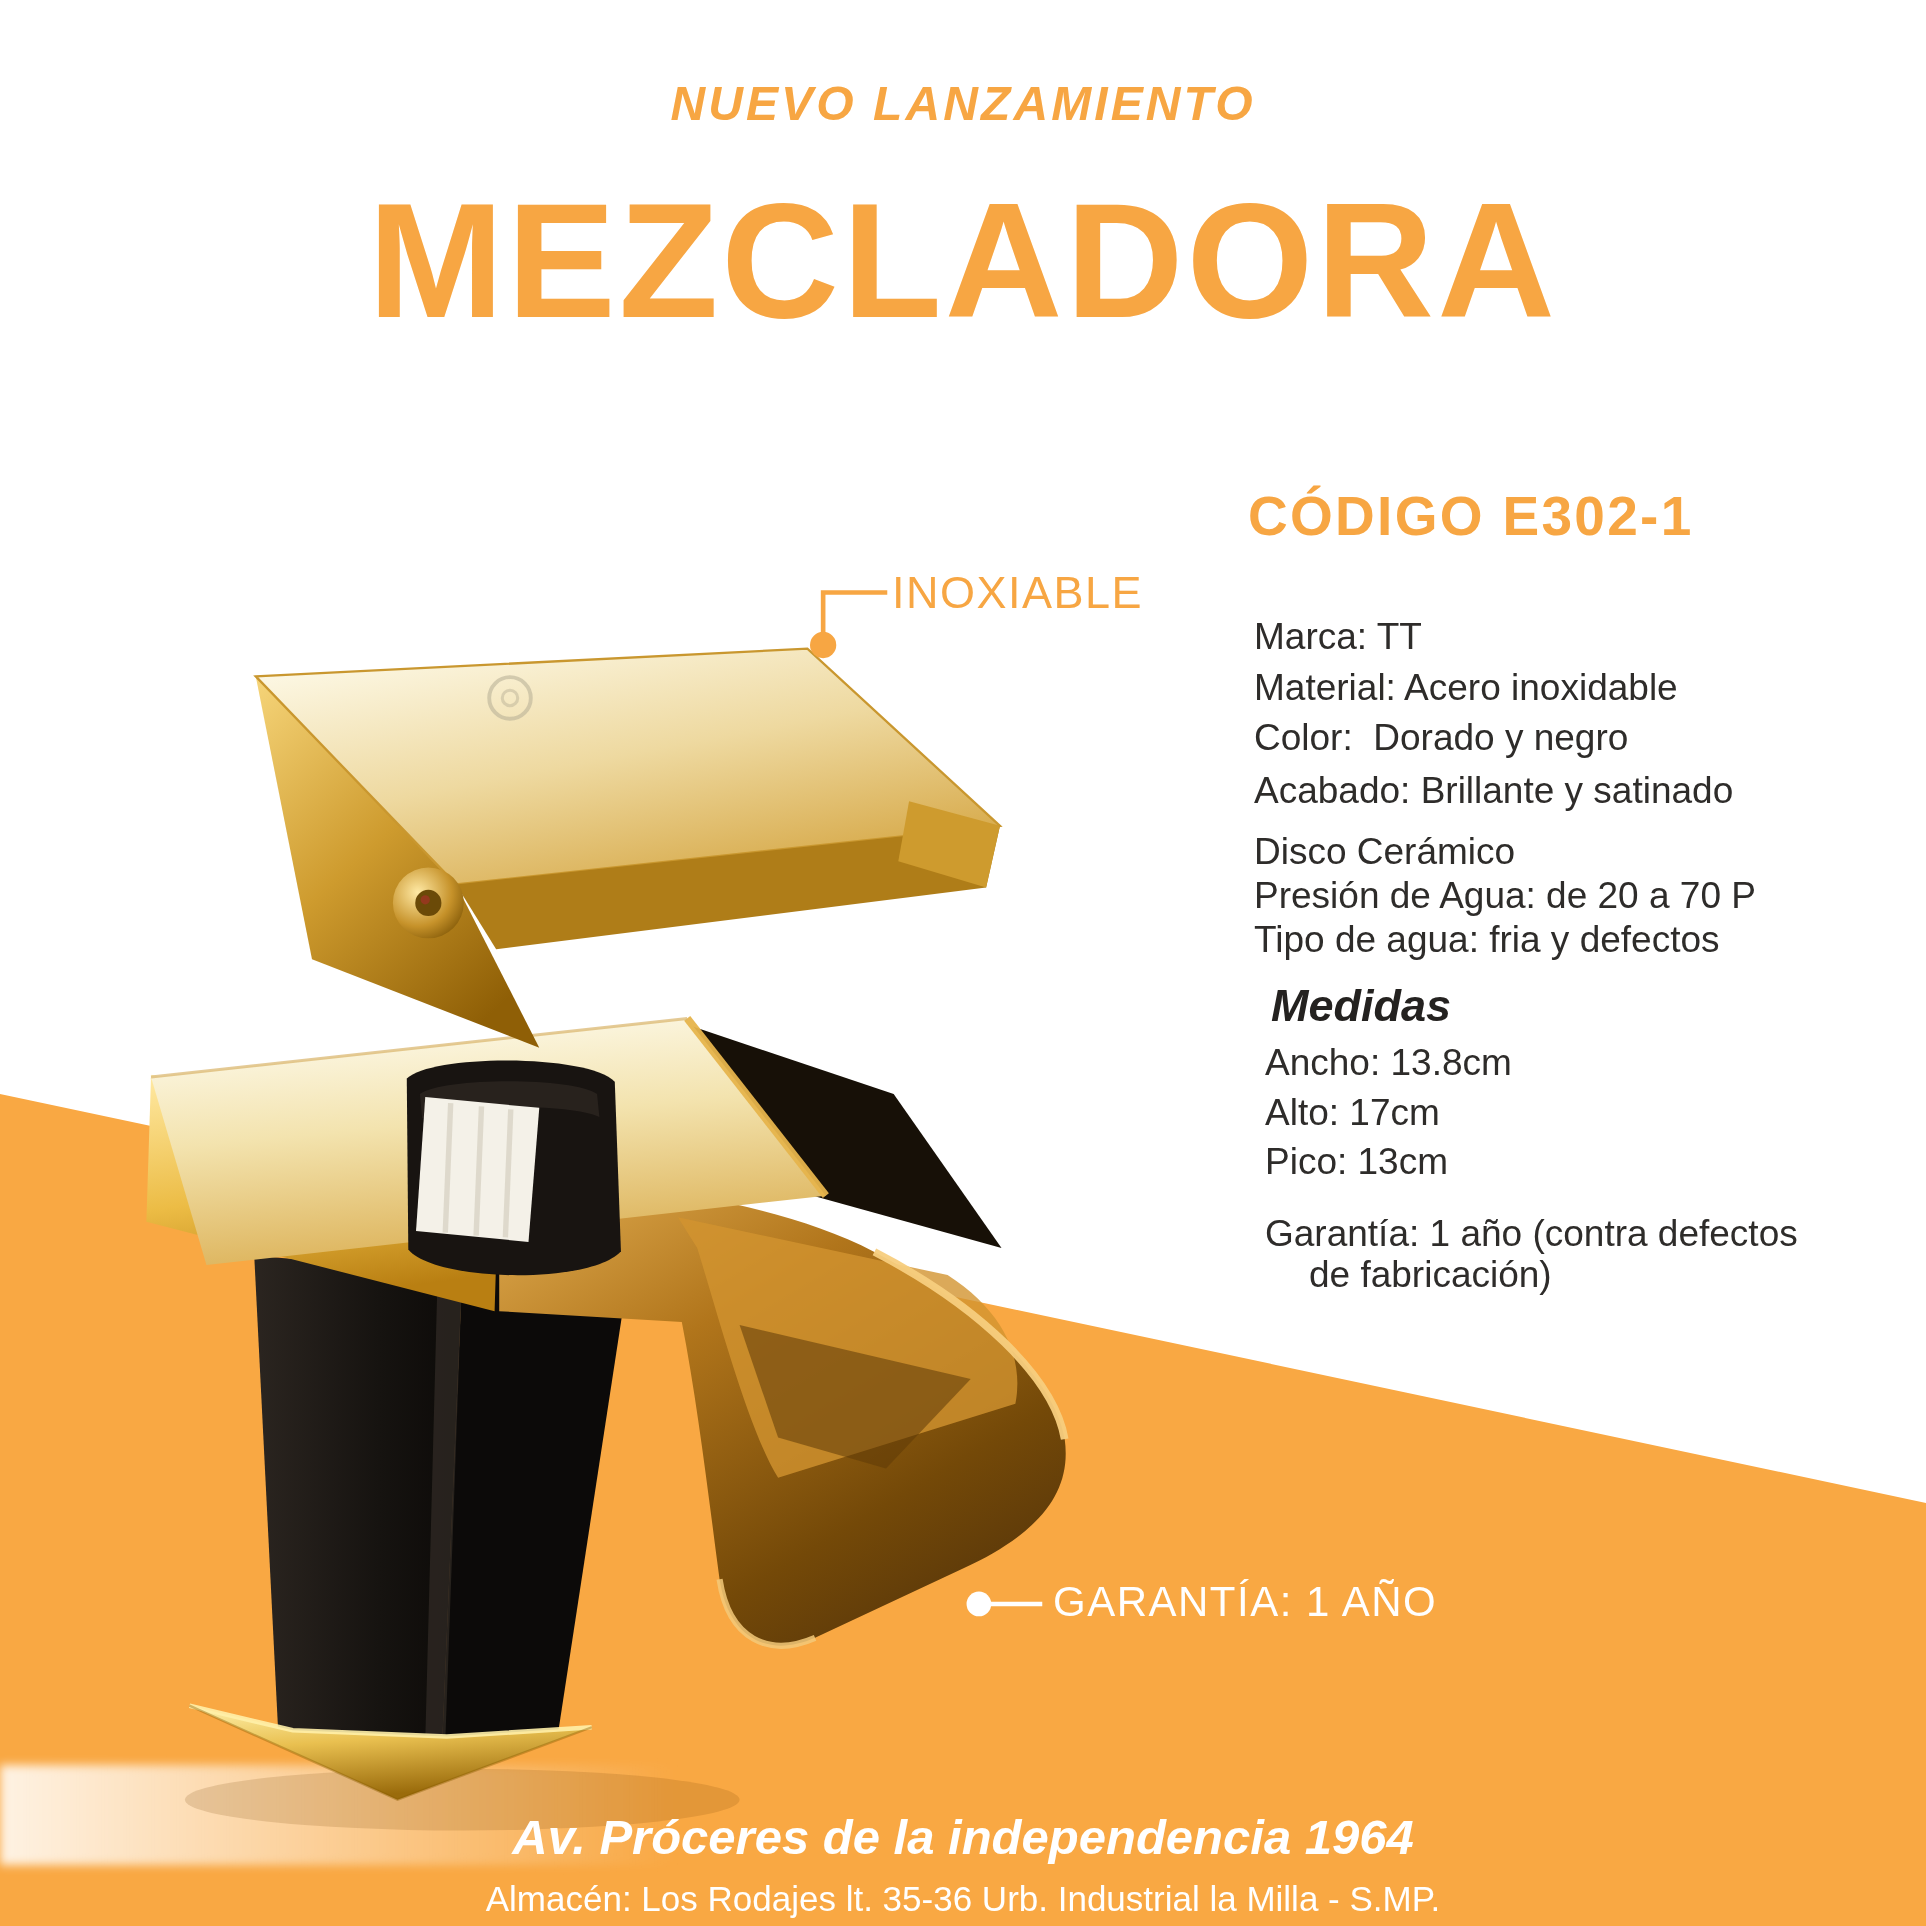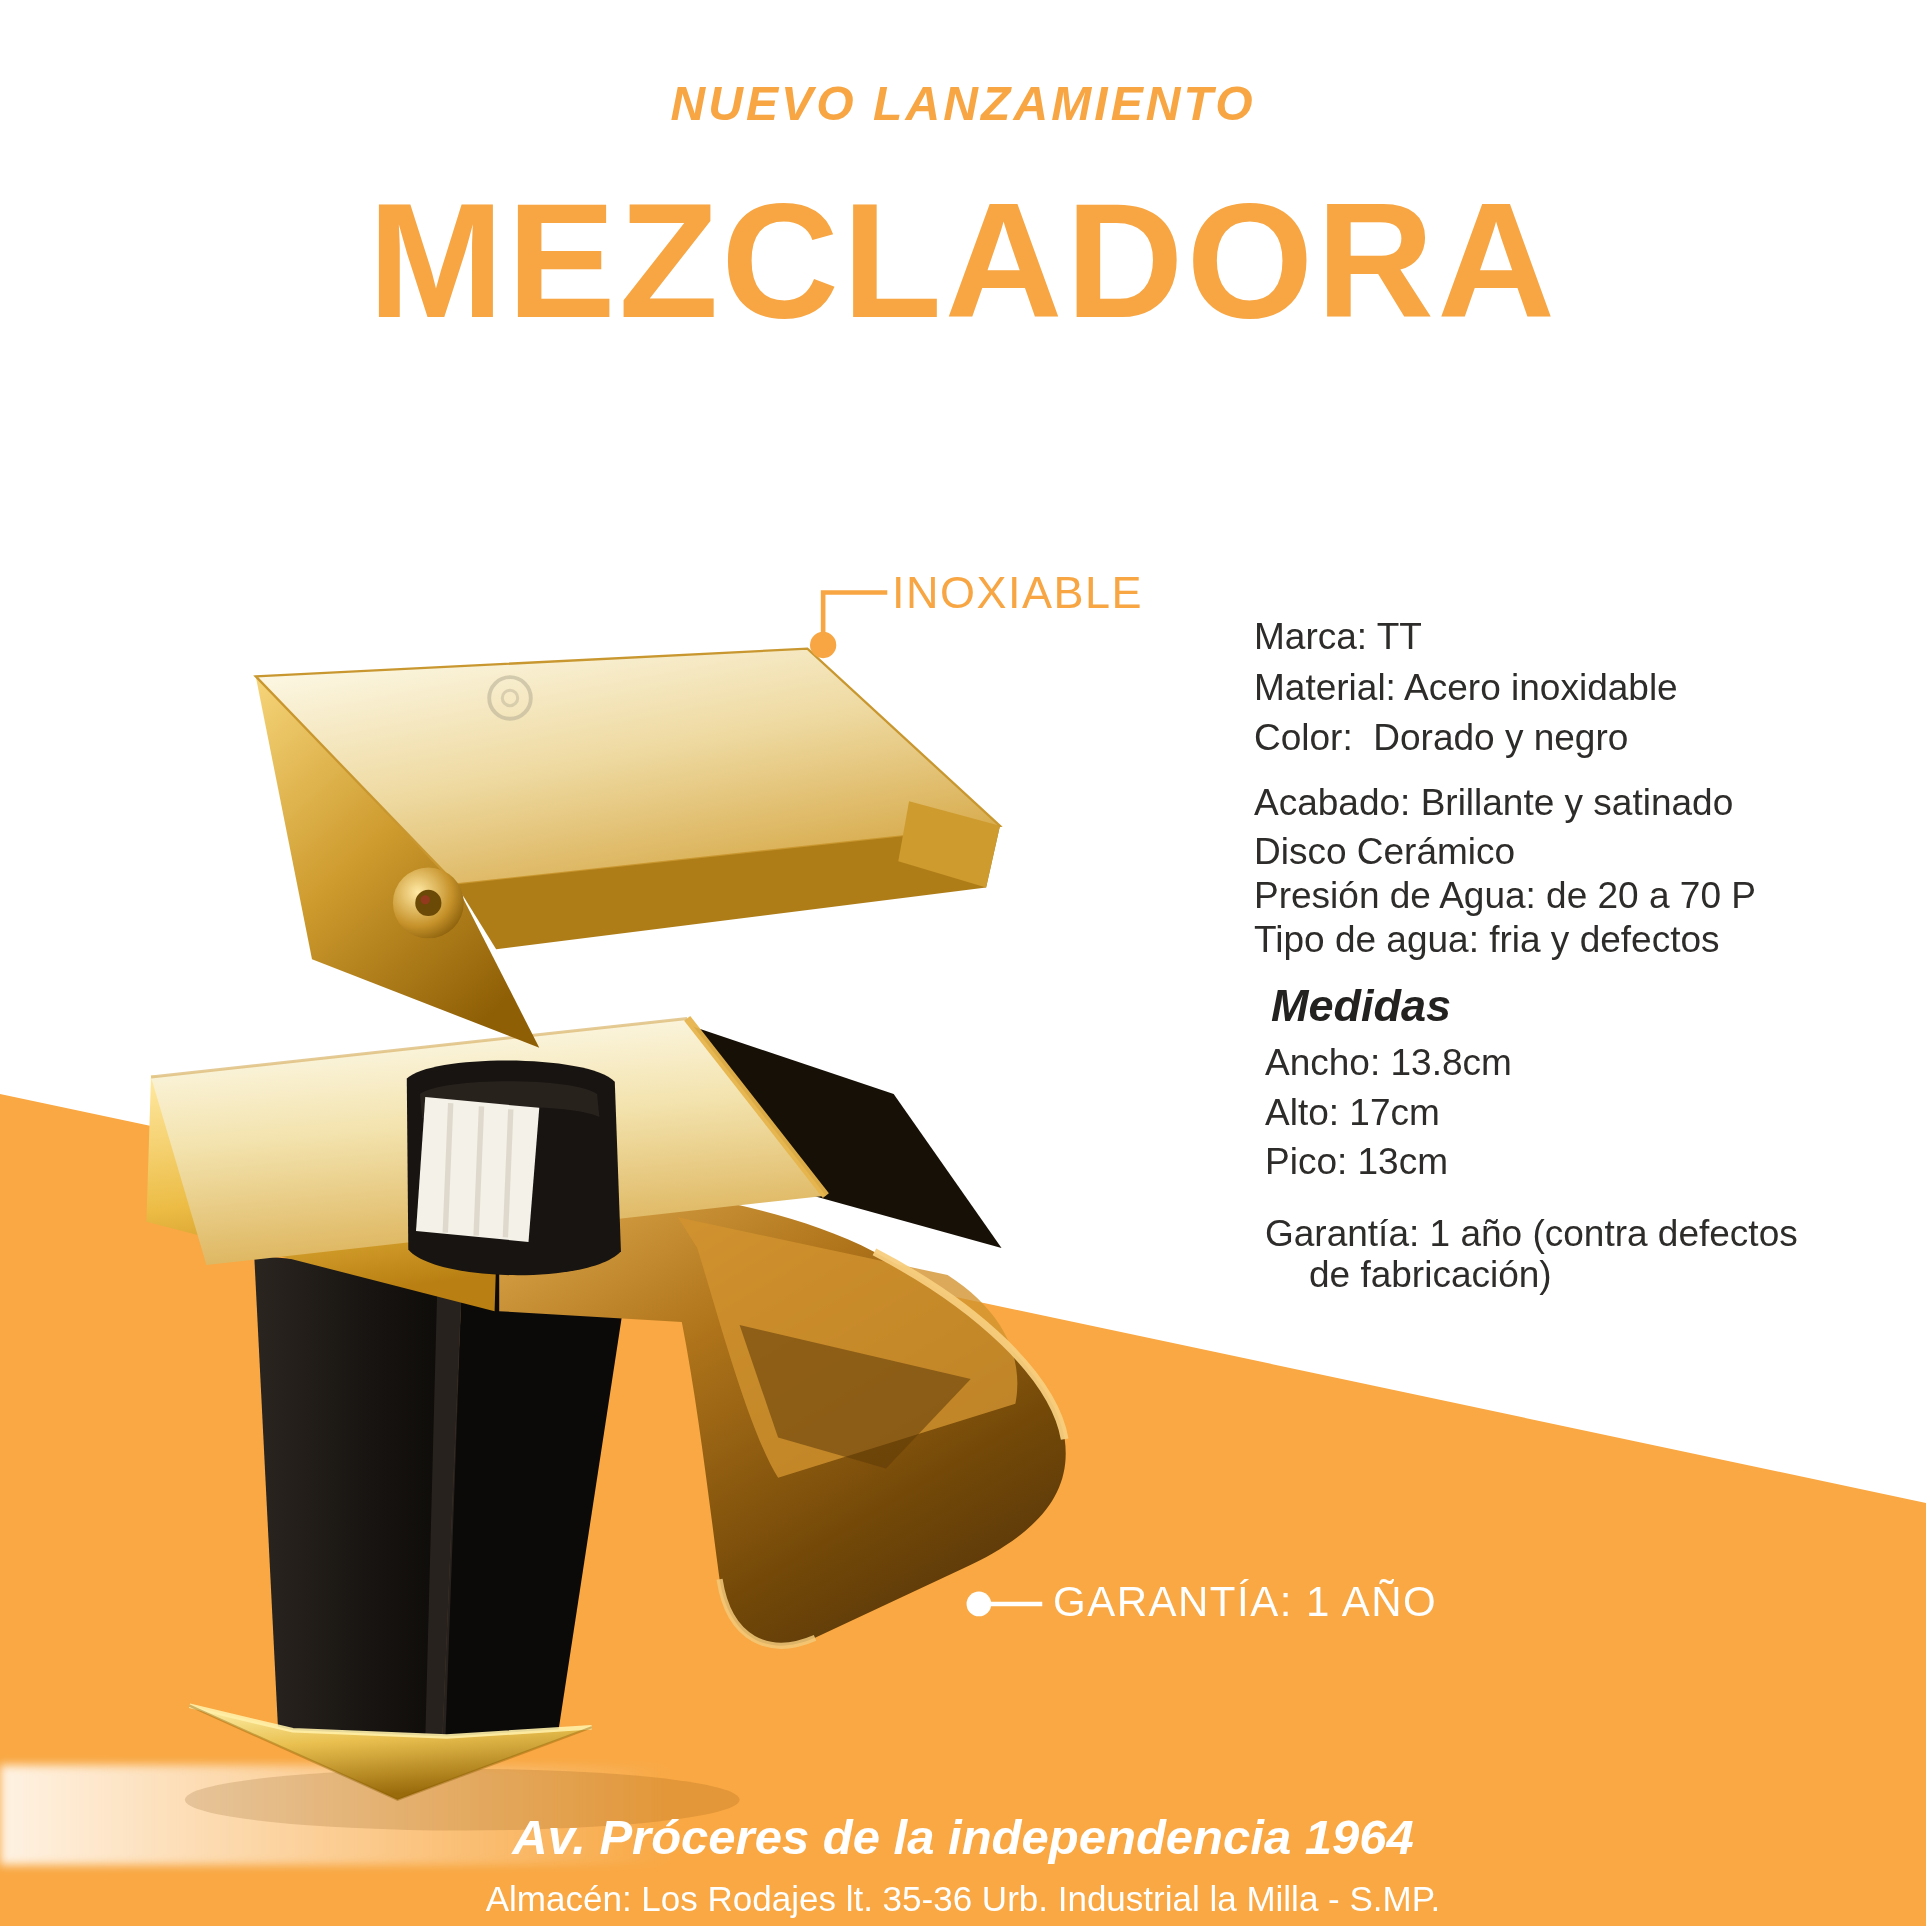"CÓDIGO E302-1" div.abs { html: none -> <div>CÓDIGO E302-1</div> }
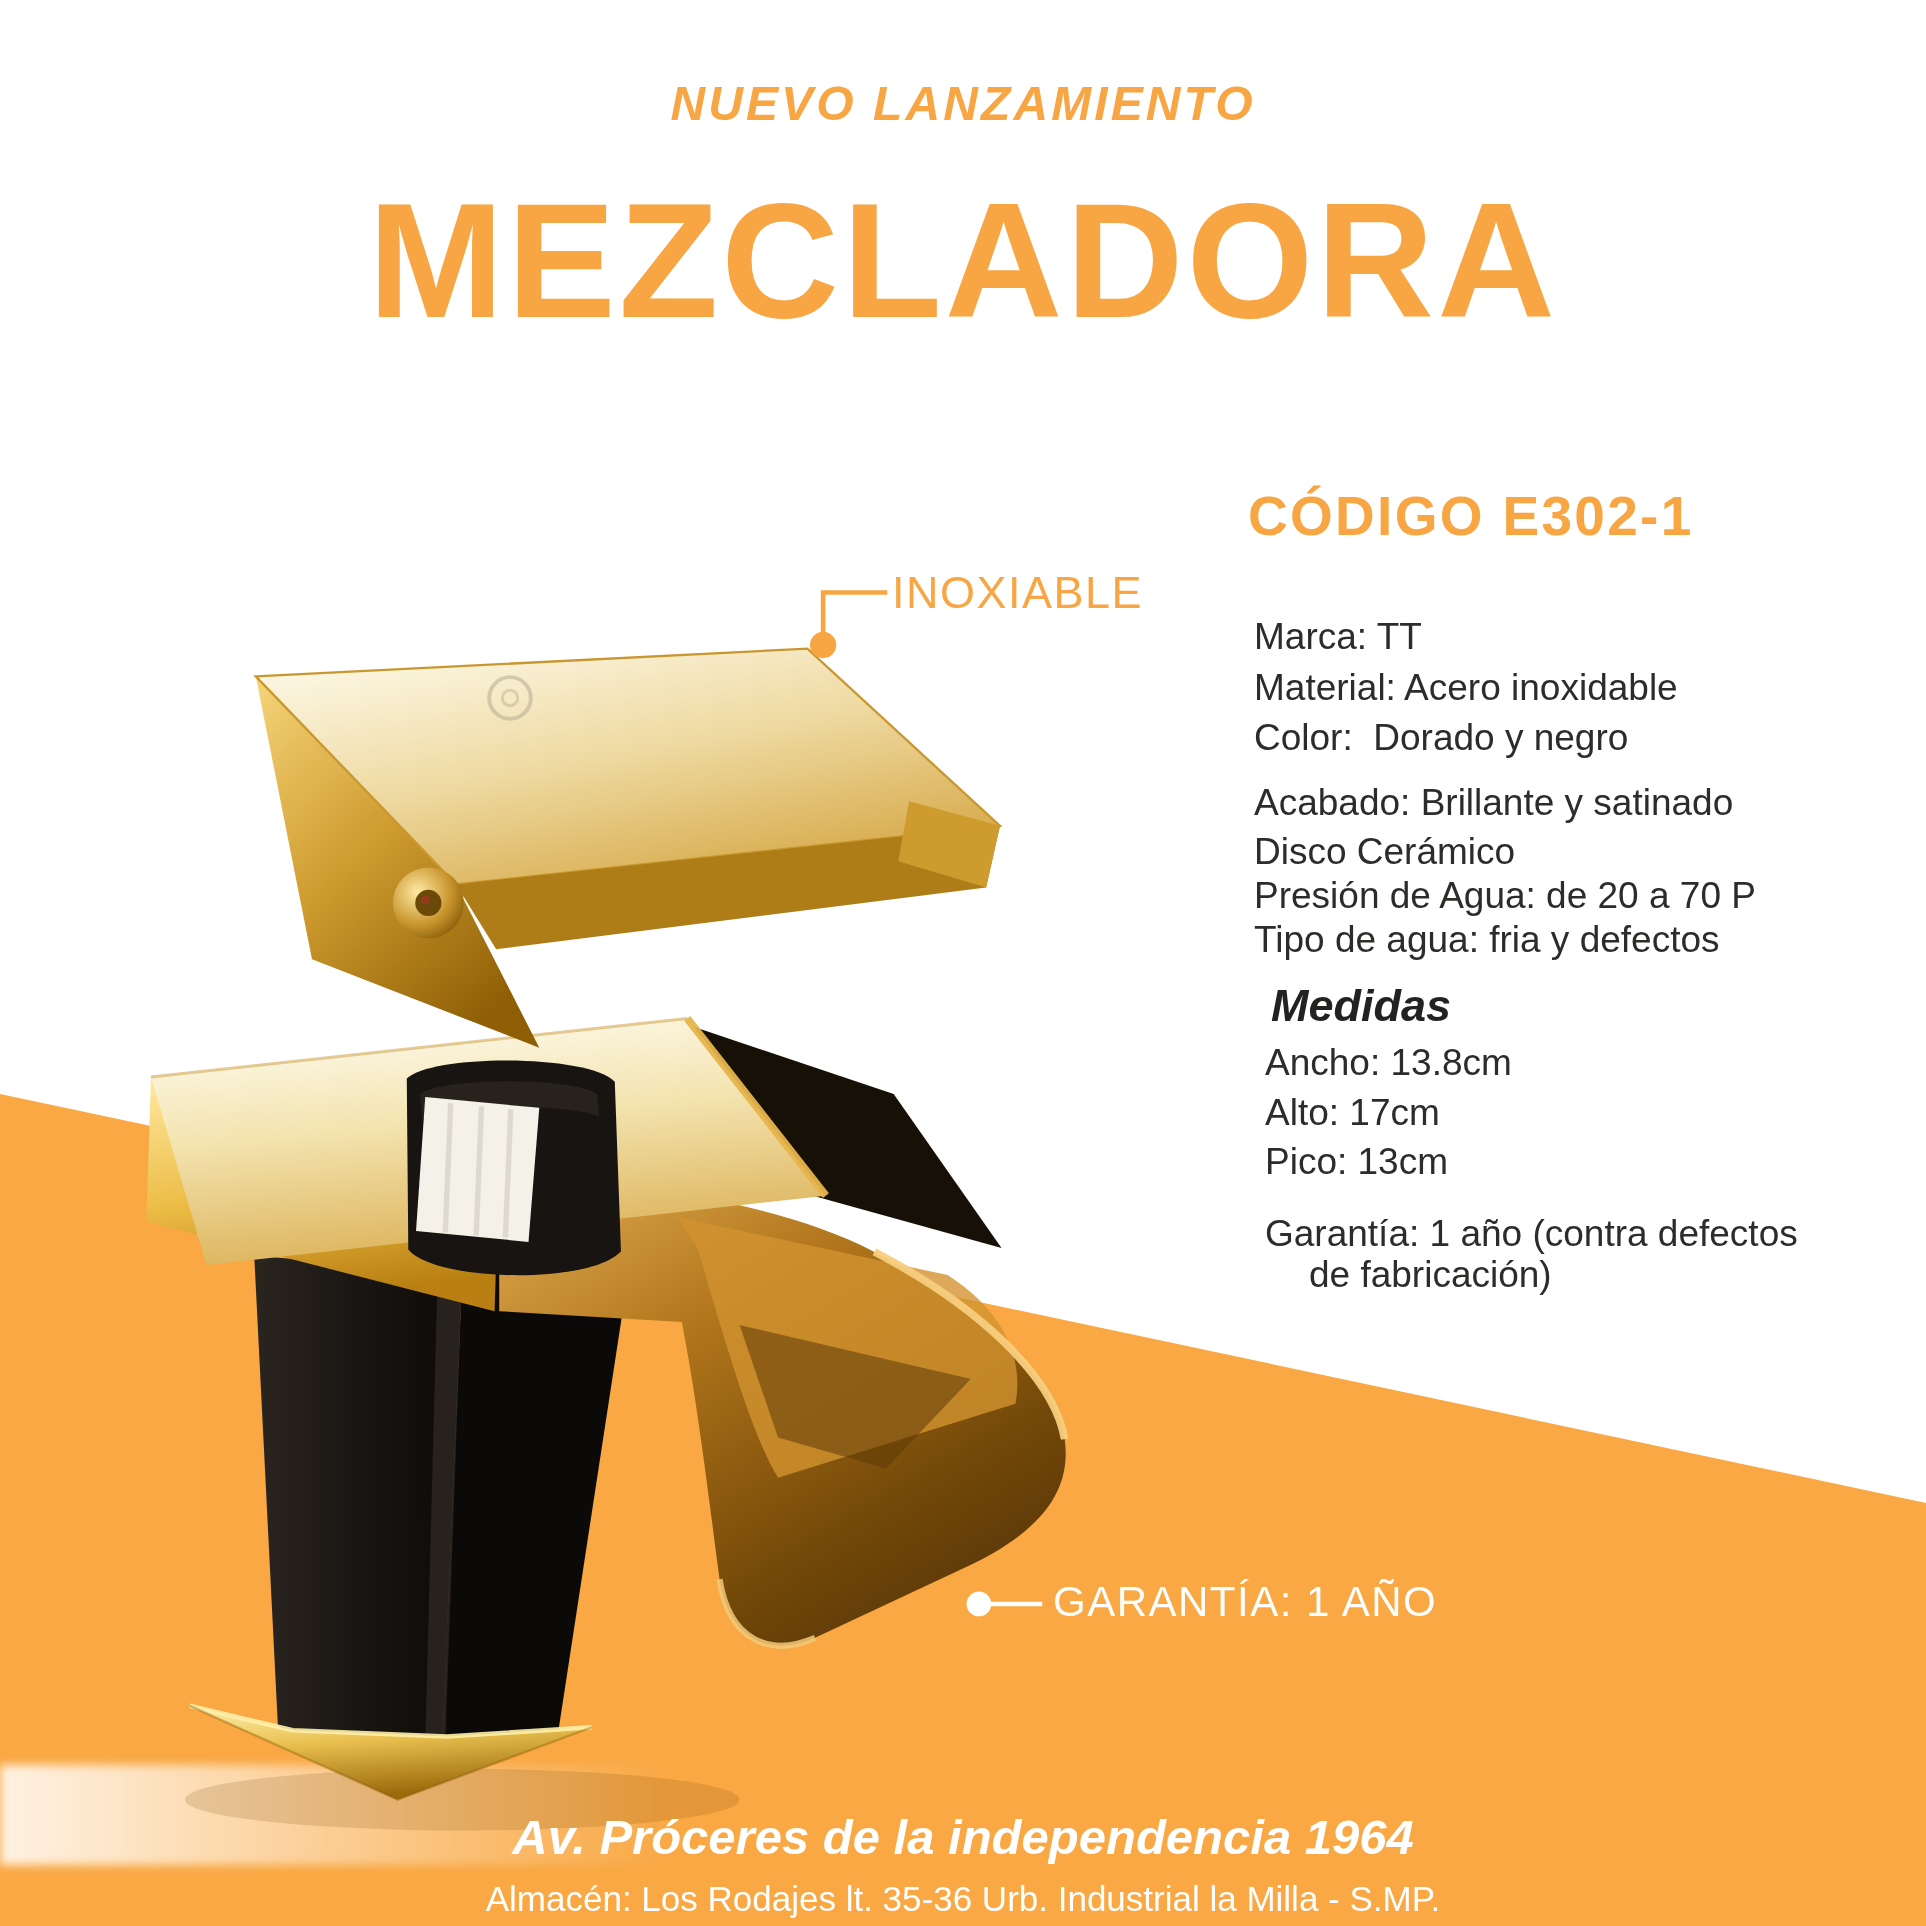"Acabado: Brillante y satinado" div.abs { margin-top: 12px -> none }
